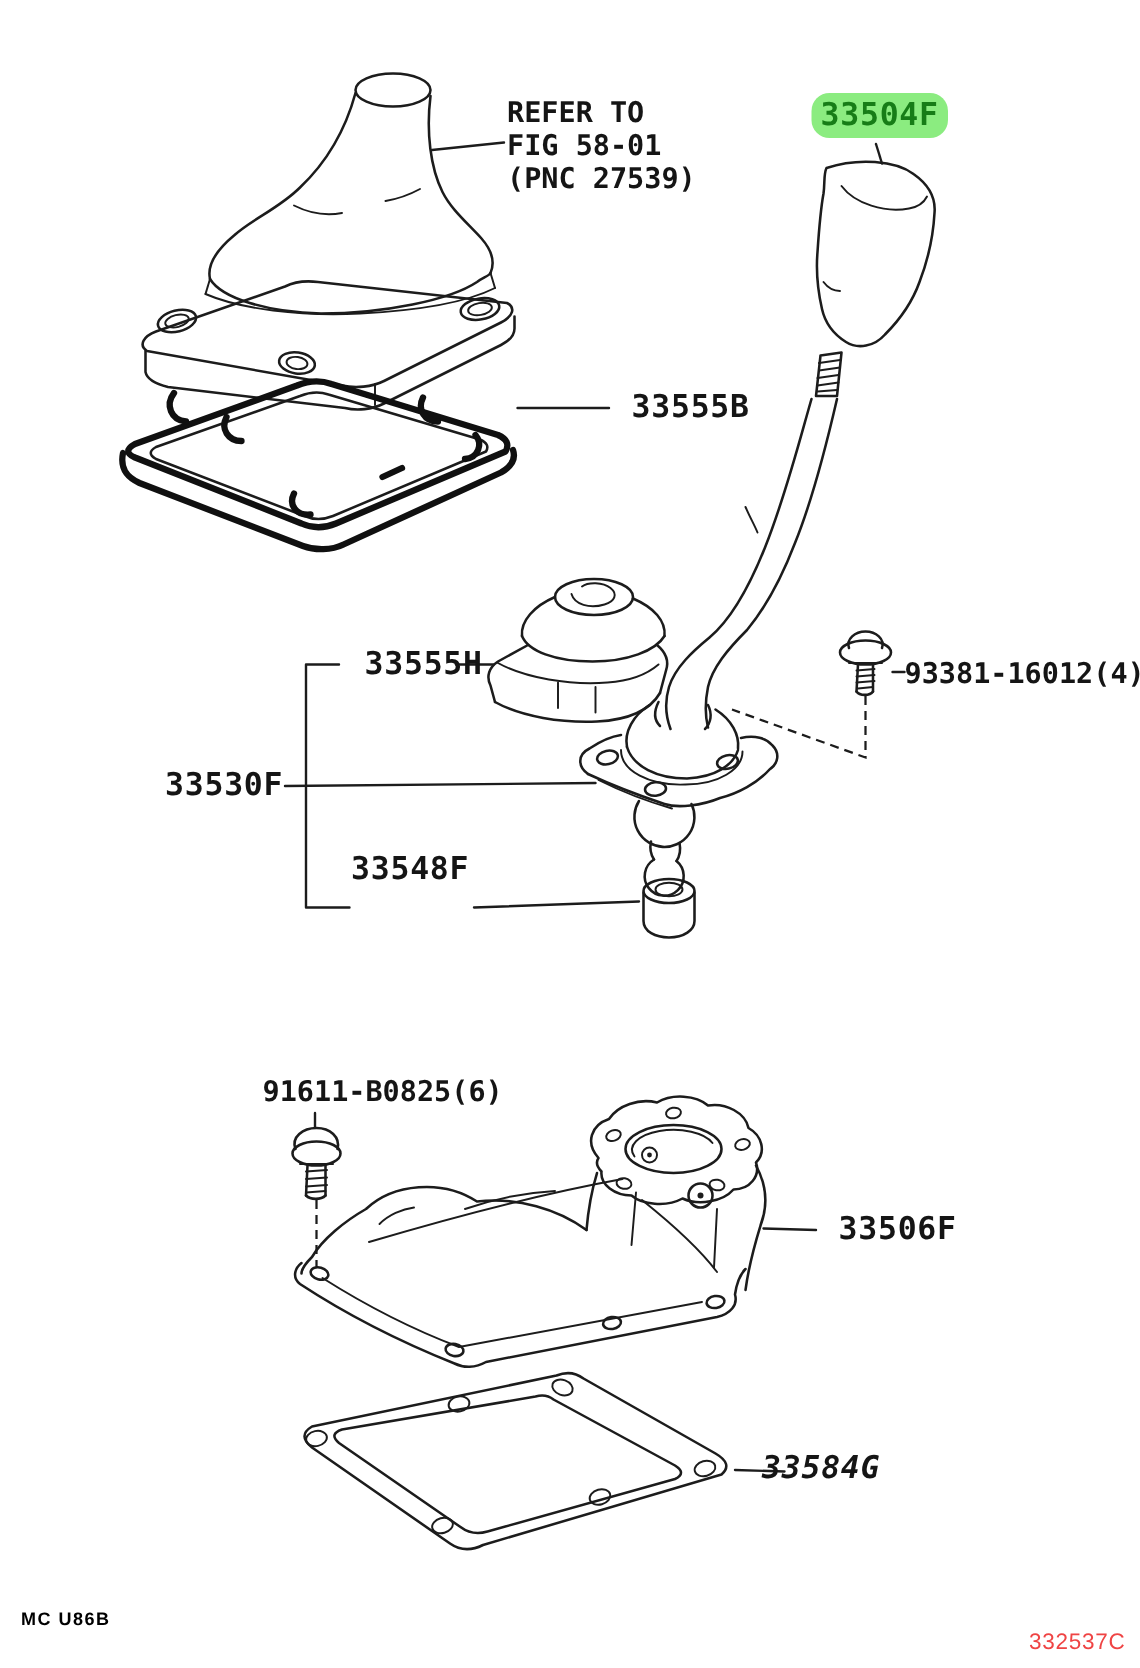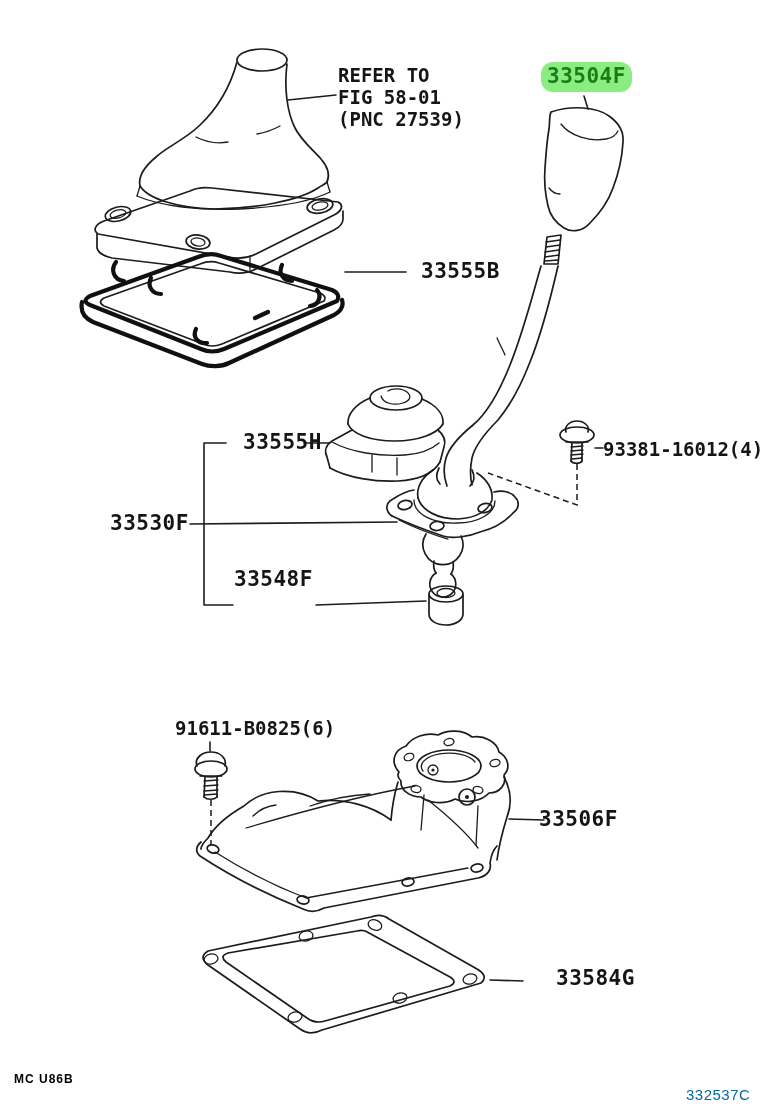"33506F" div.pn { left: 539px -> 559px }
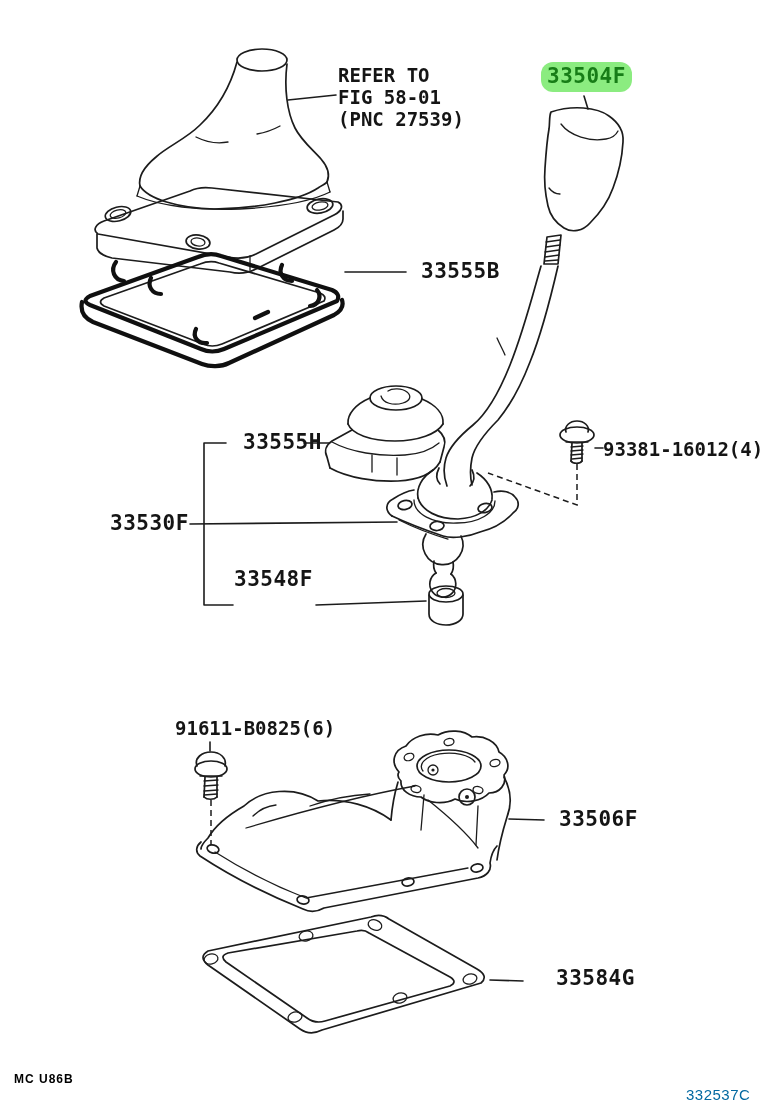"33584G" div.pn { font-style: none -> italic; left: 556px -> 508px }
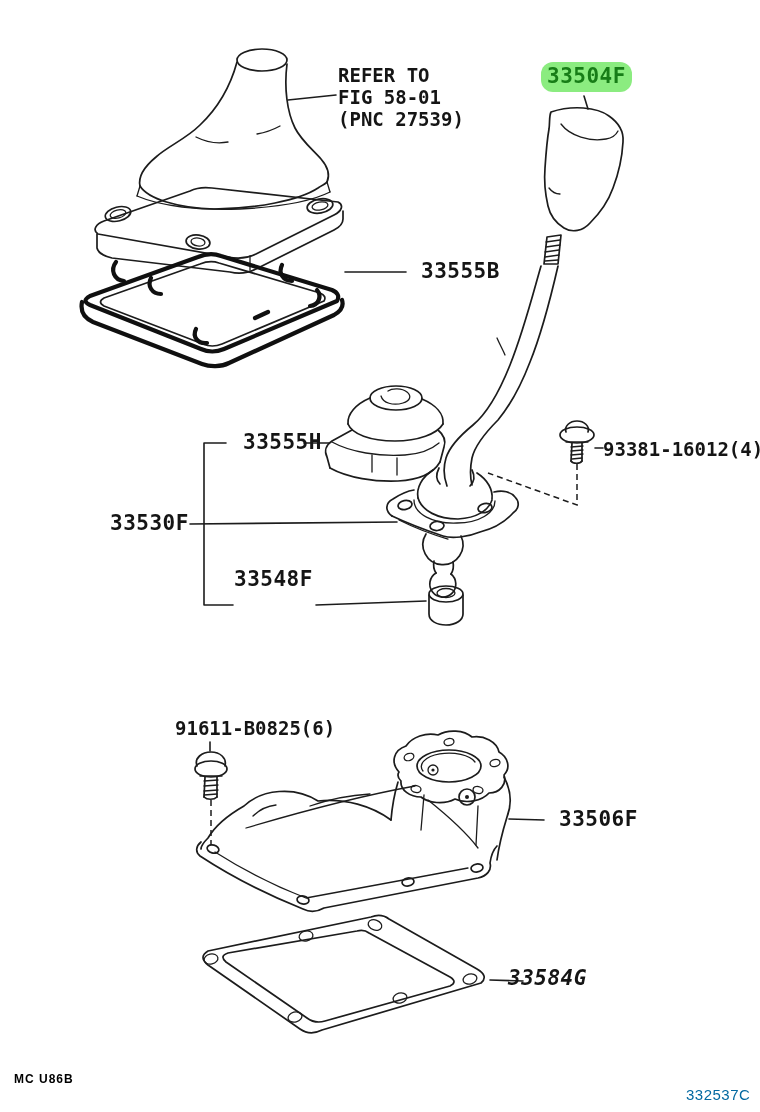"332537C" .footer-code-right { color: #0369a1 -> #ef4444 }
